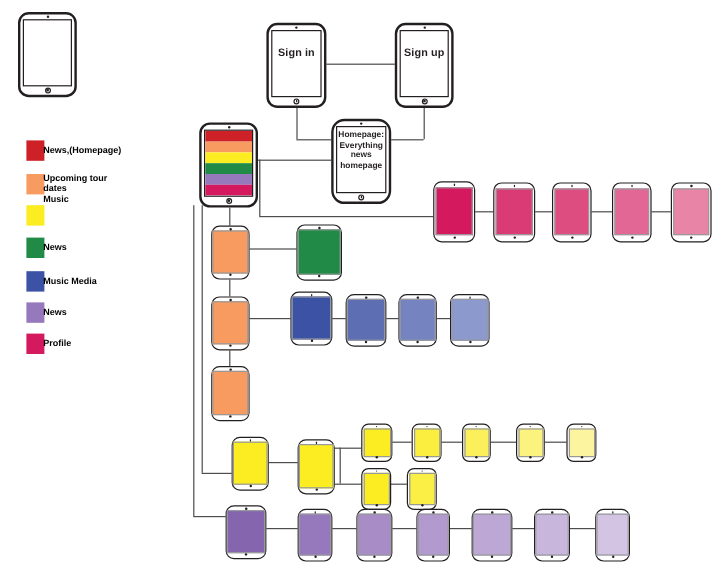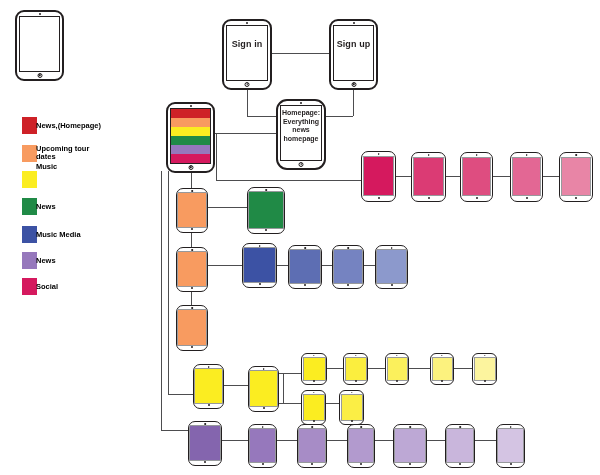"Social" div.legend-label { text: Social -> Profile }
